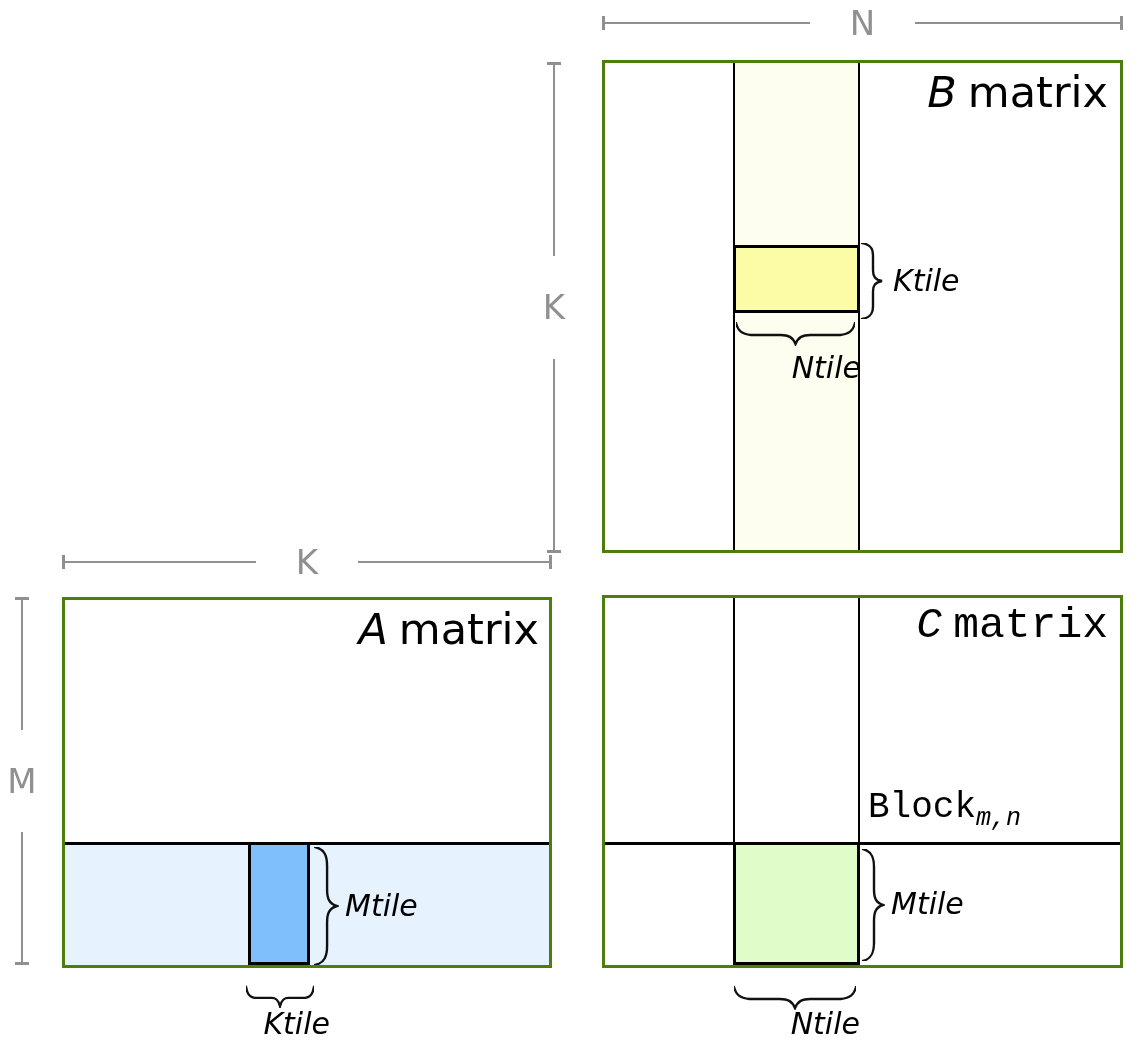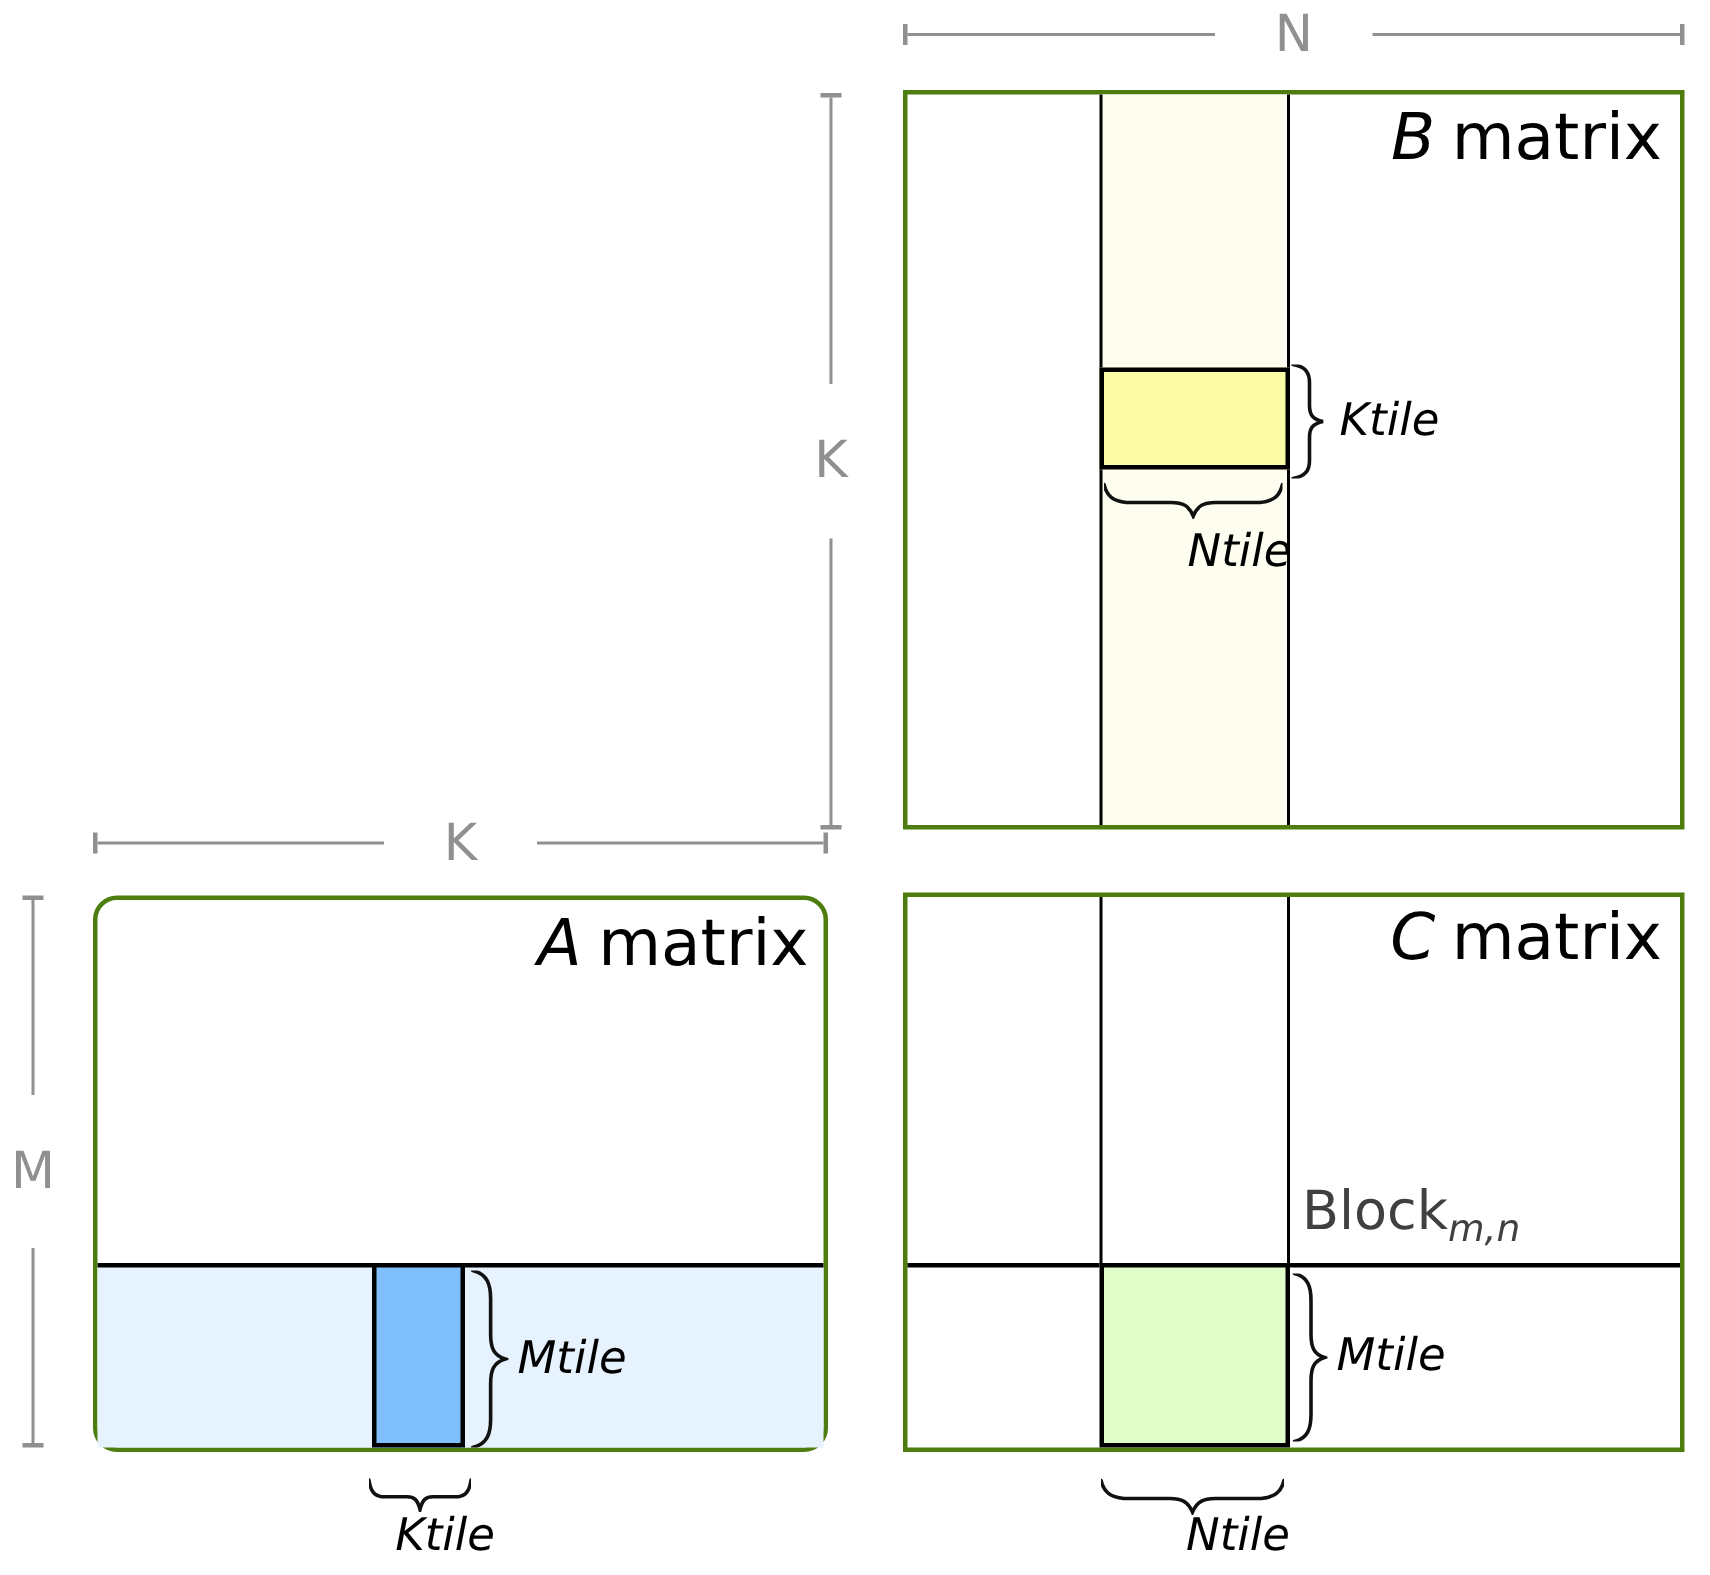"A matrix" div.matrix-box { border-radius: 16px -> none }
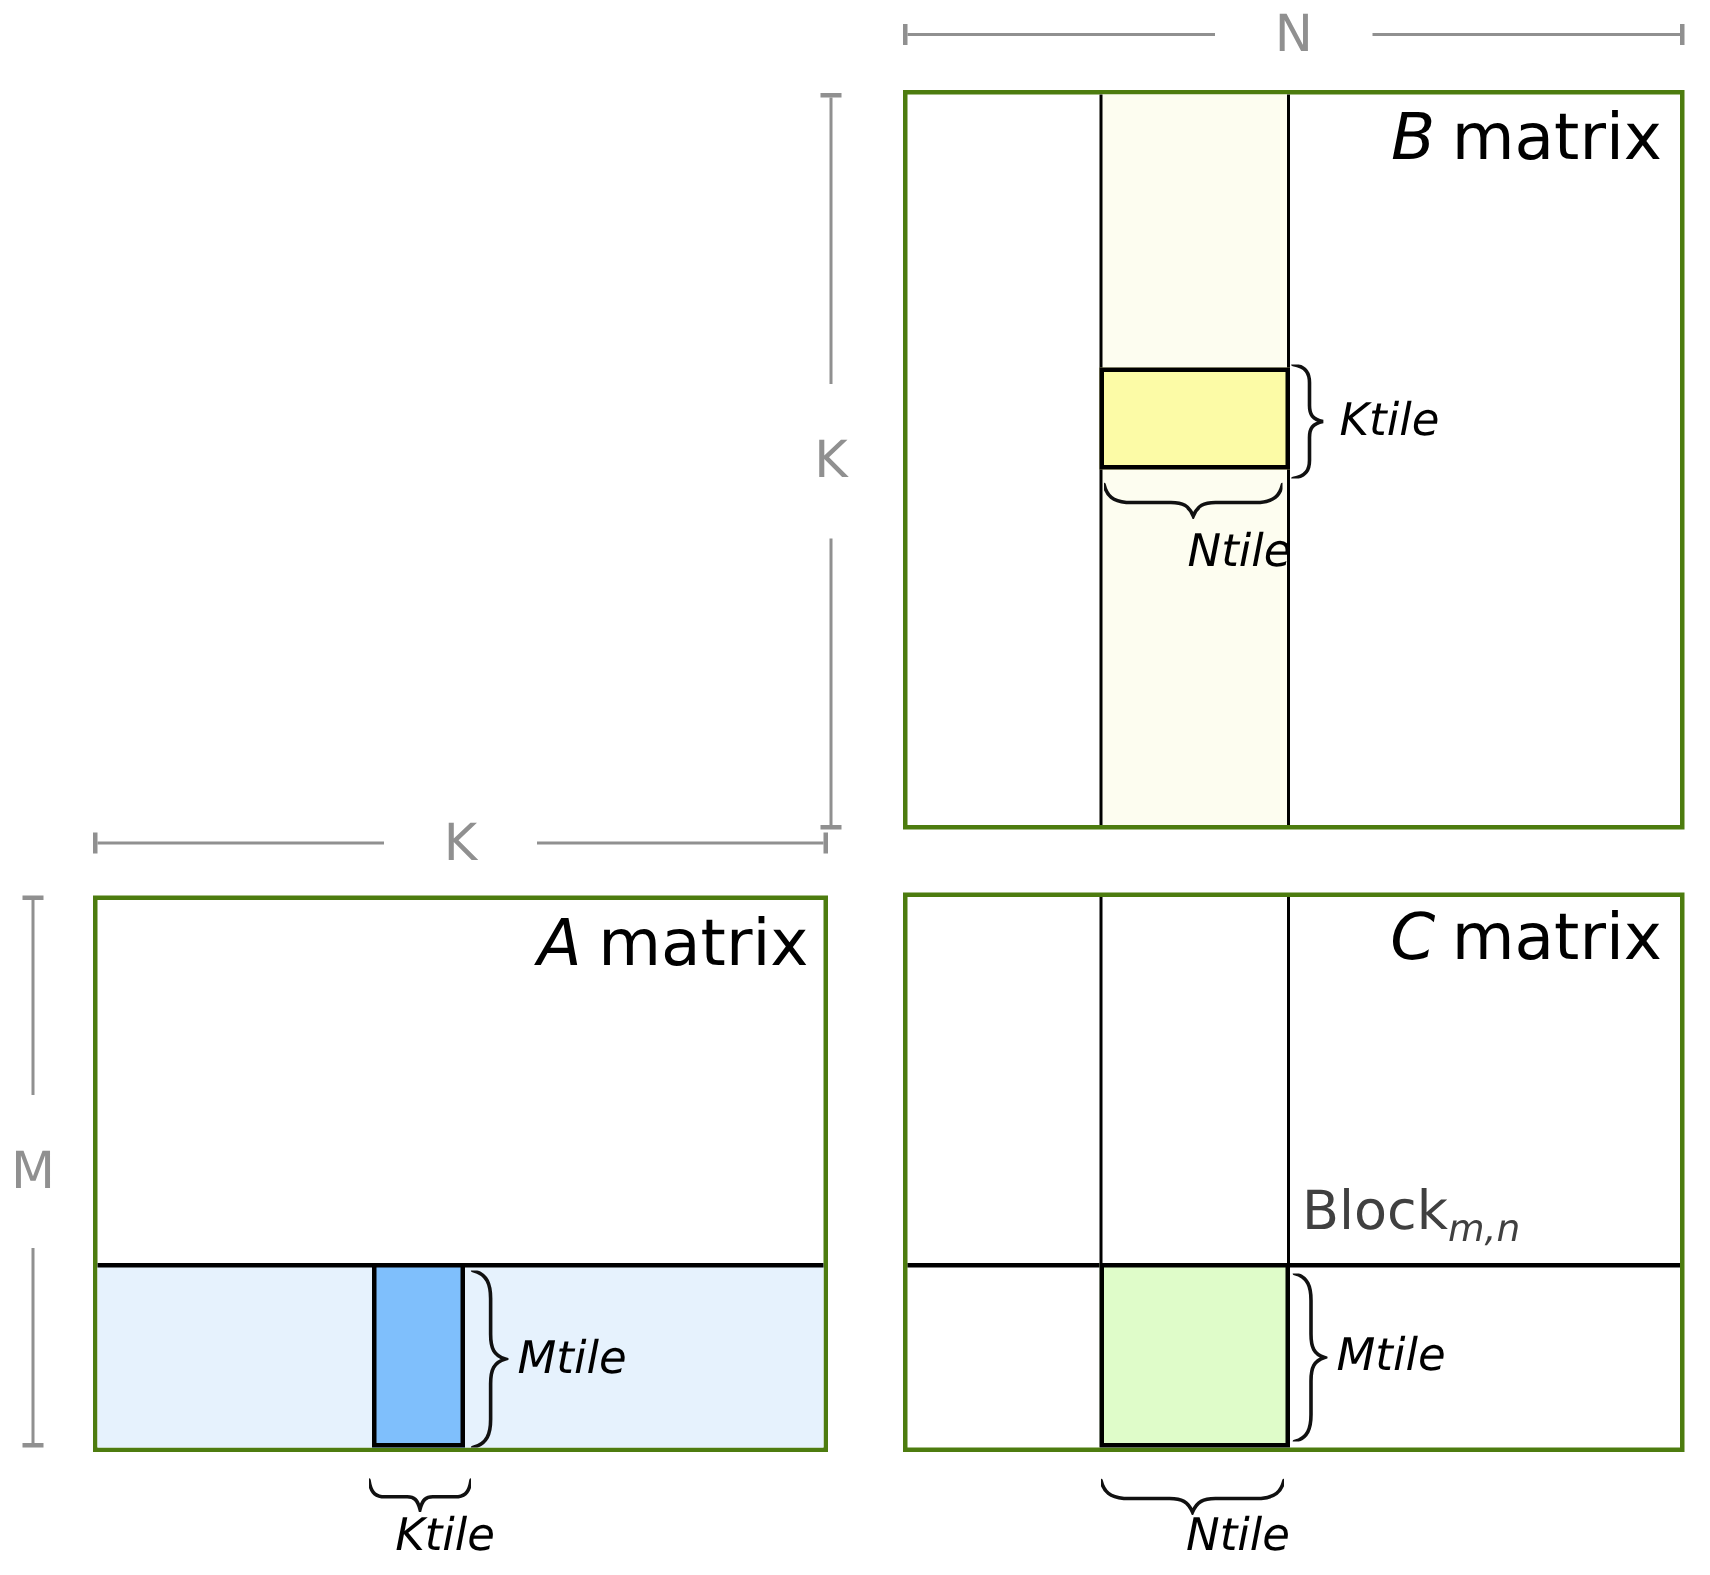"C matrix" div.matrix-box { font-family: none -> Liberation Mono, monospace }
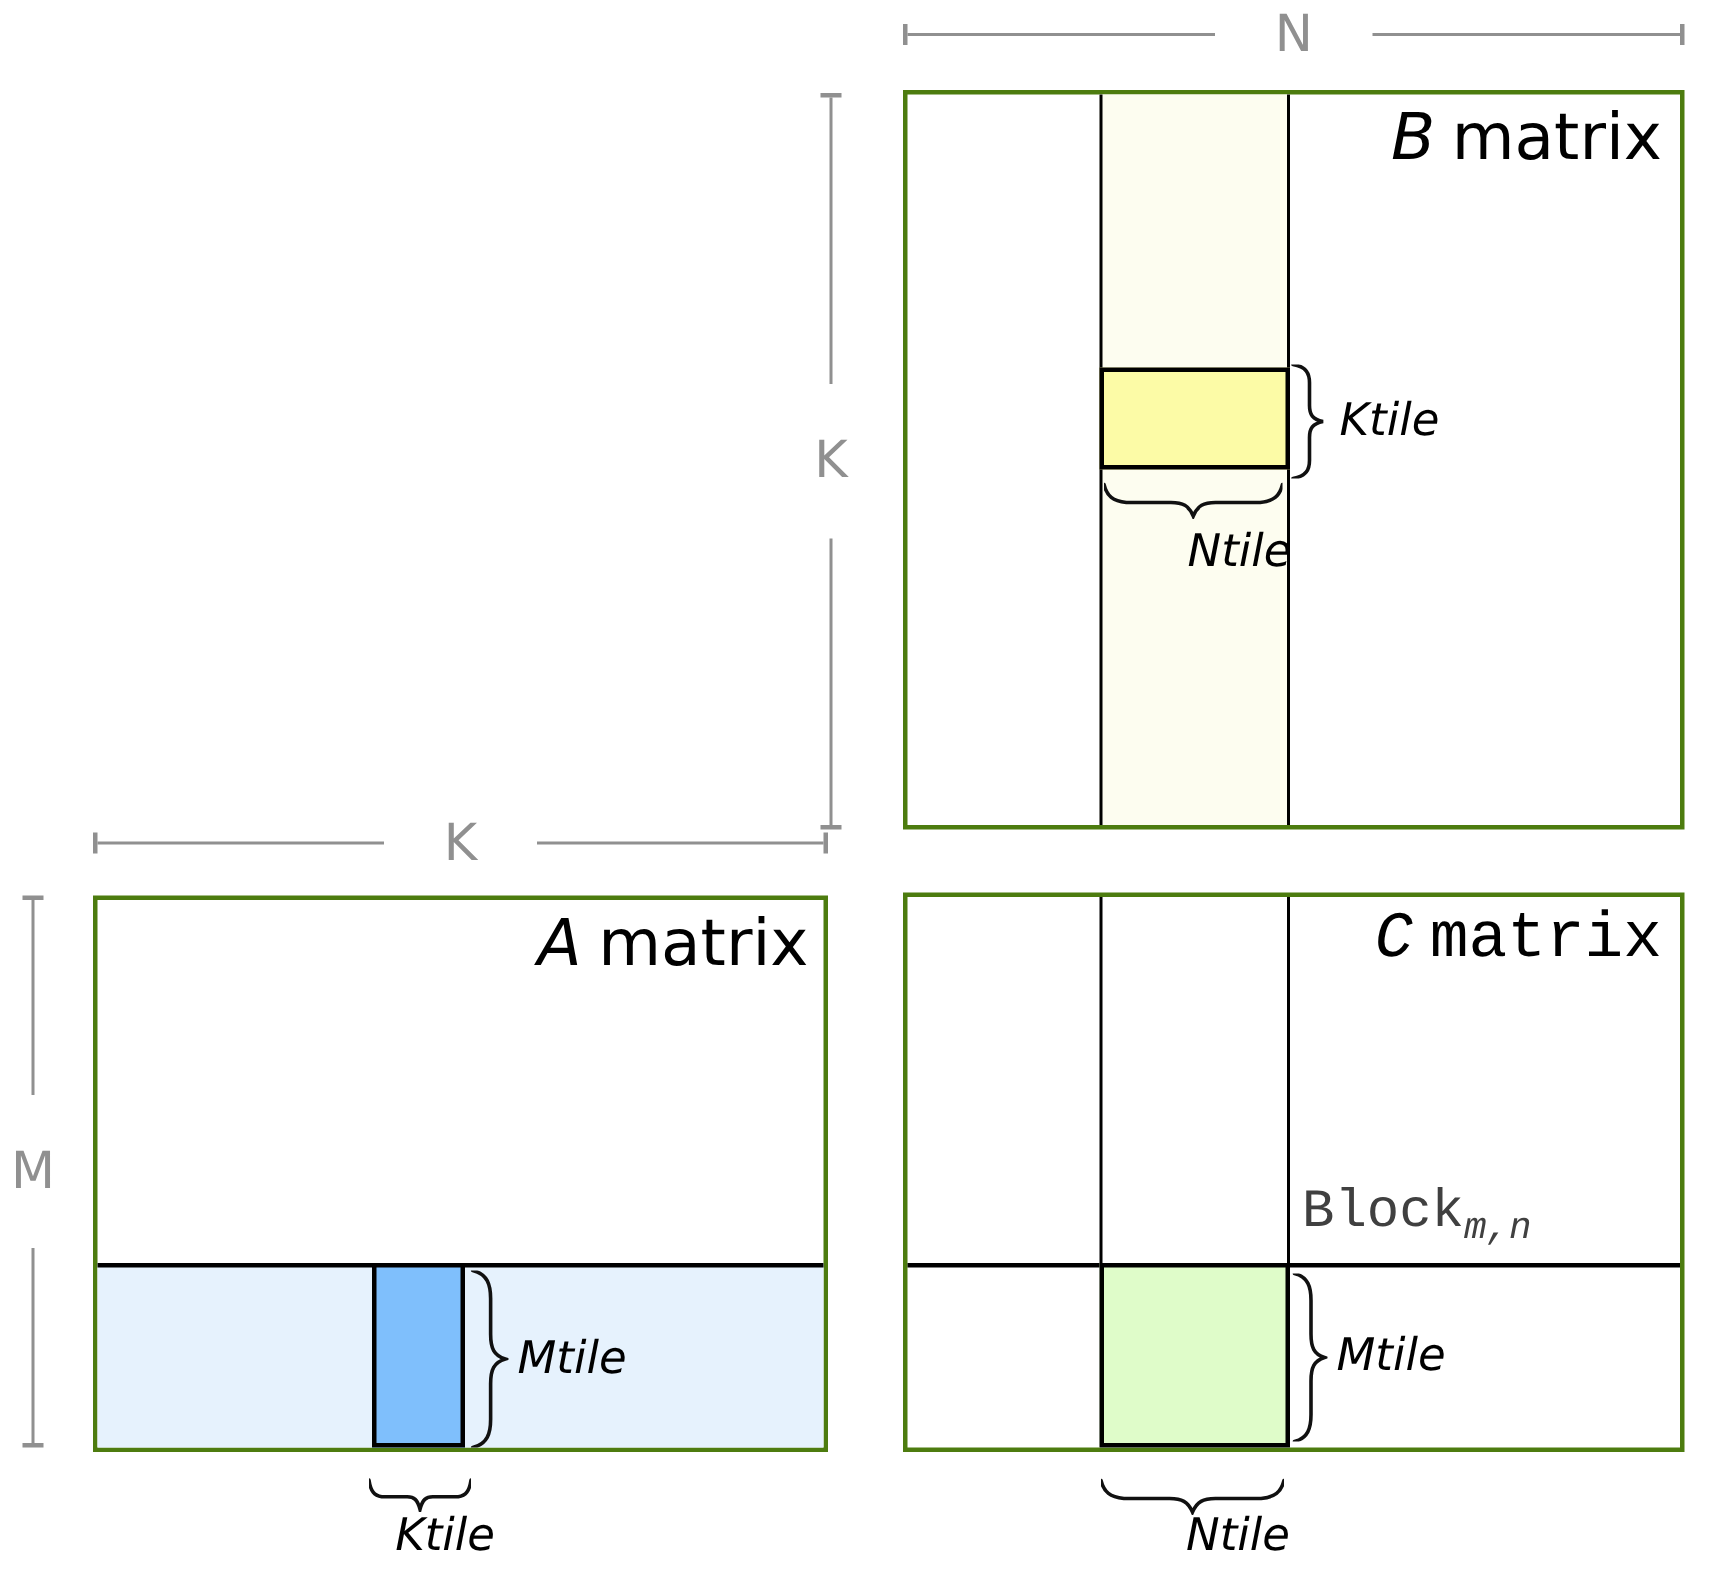"Blockm,n" .block-label { color: #404040 -> #000000 }
